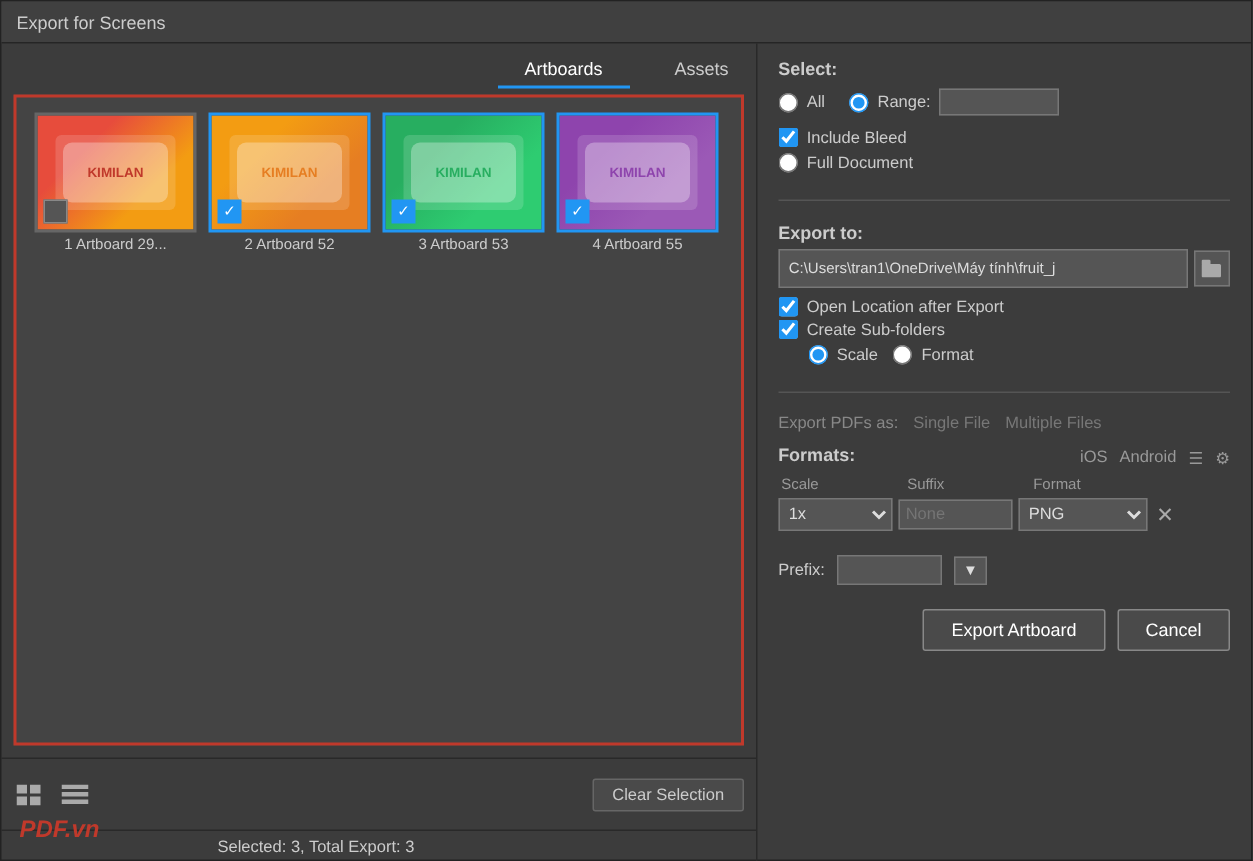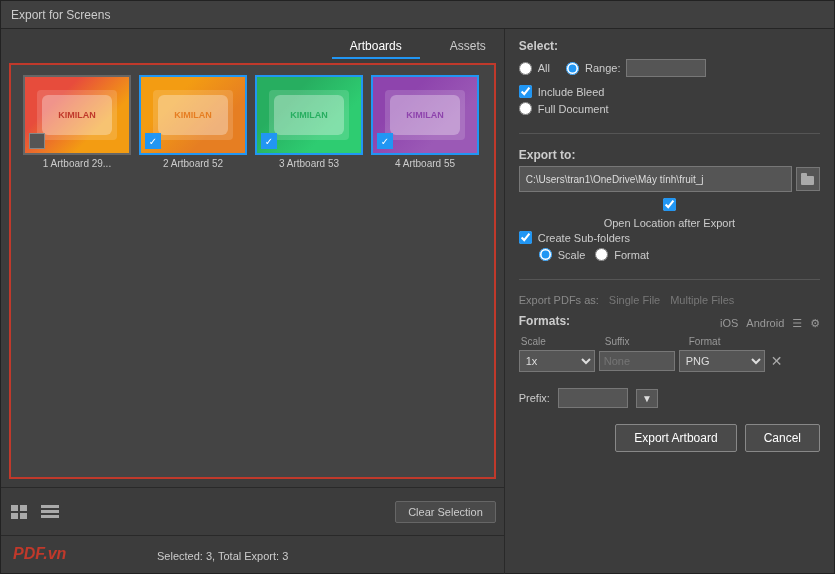"Open Location after Export" div.checkbox-row { flex-direction: column -> none }
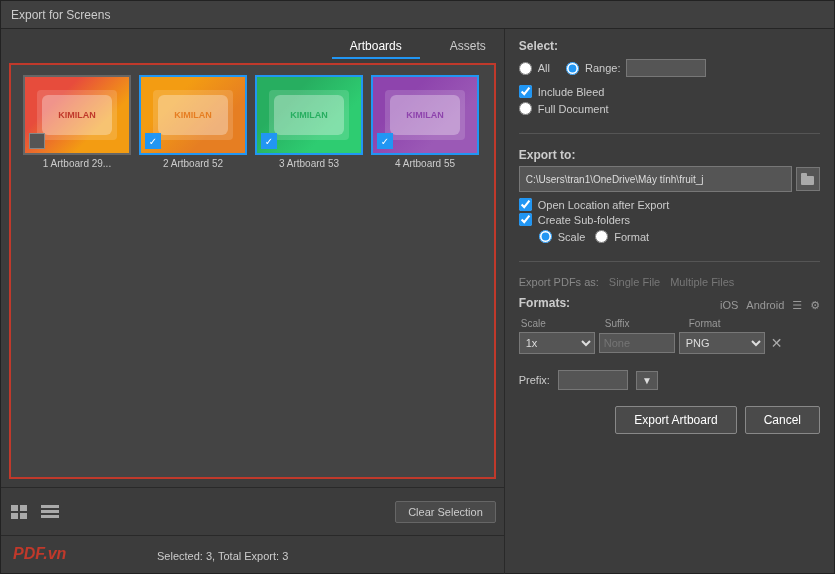"Selected: 3, Total Export: 3" div { height: 40px -> 22px; padding: 0 16px -> 0 4px }
